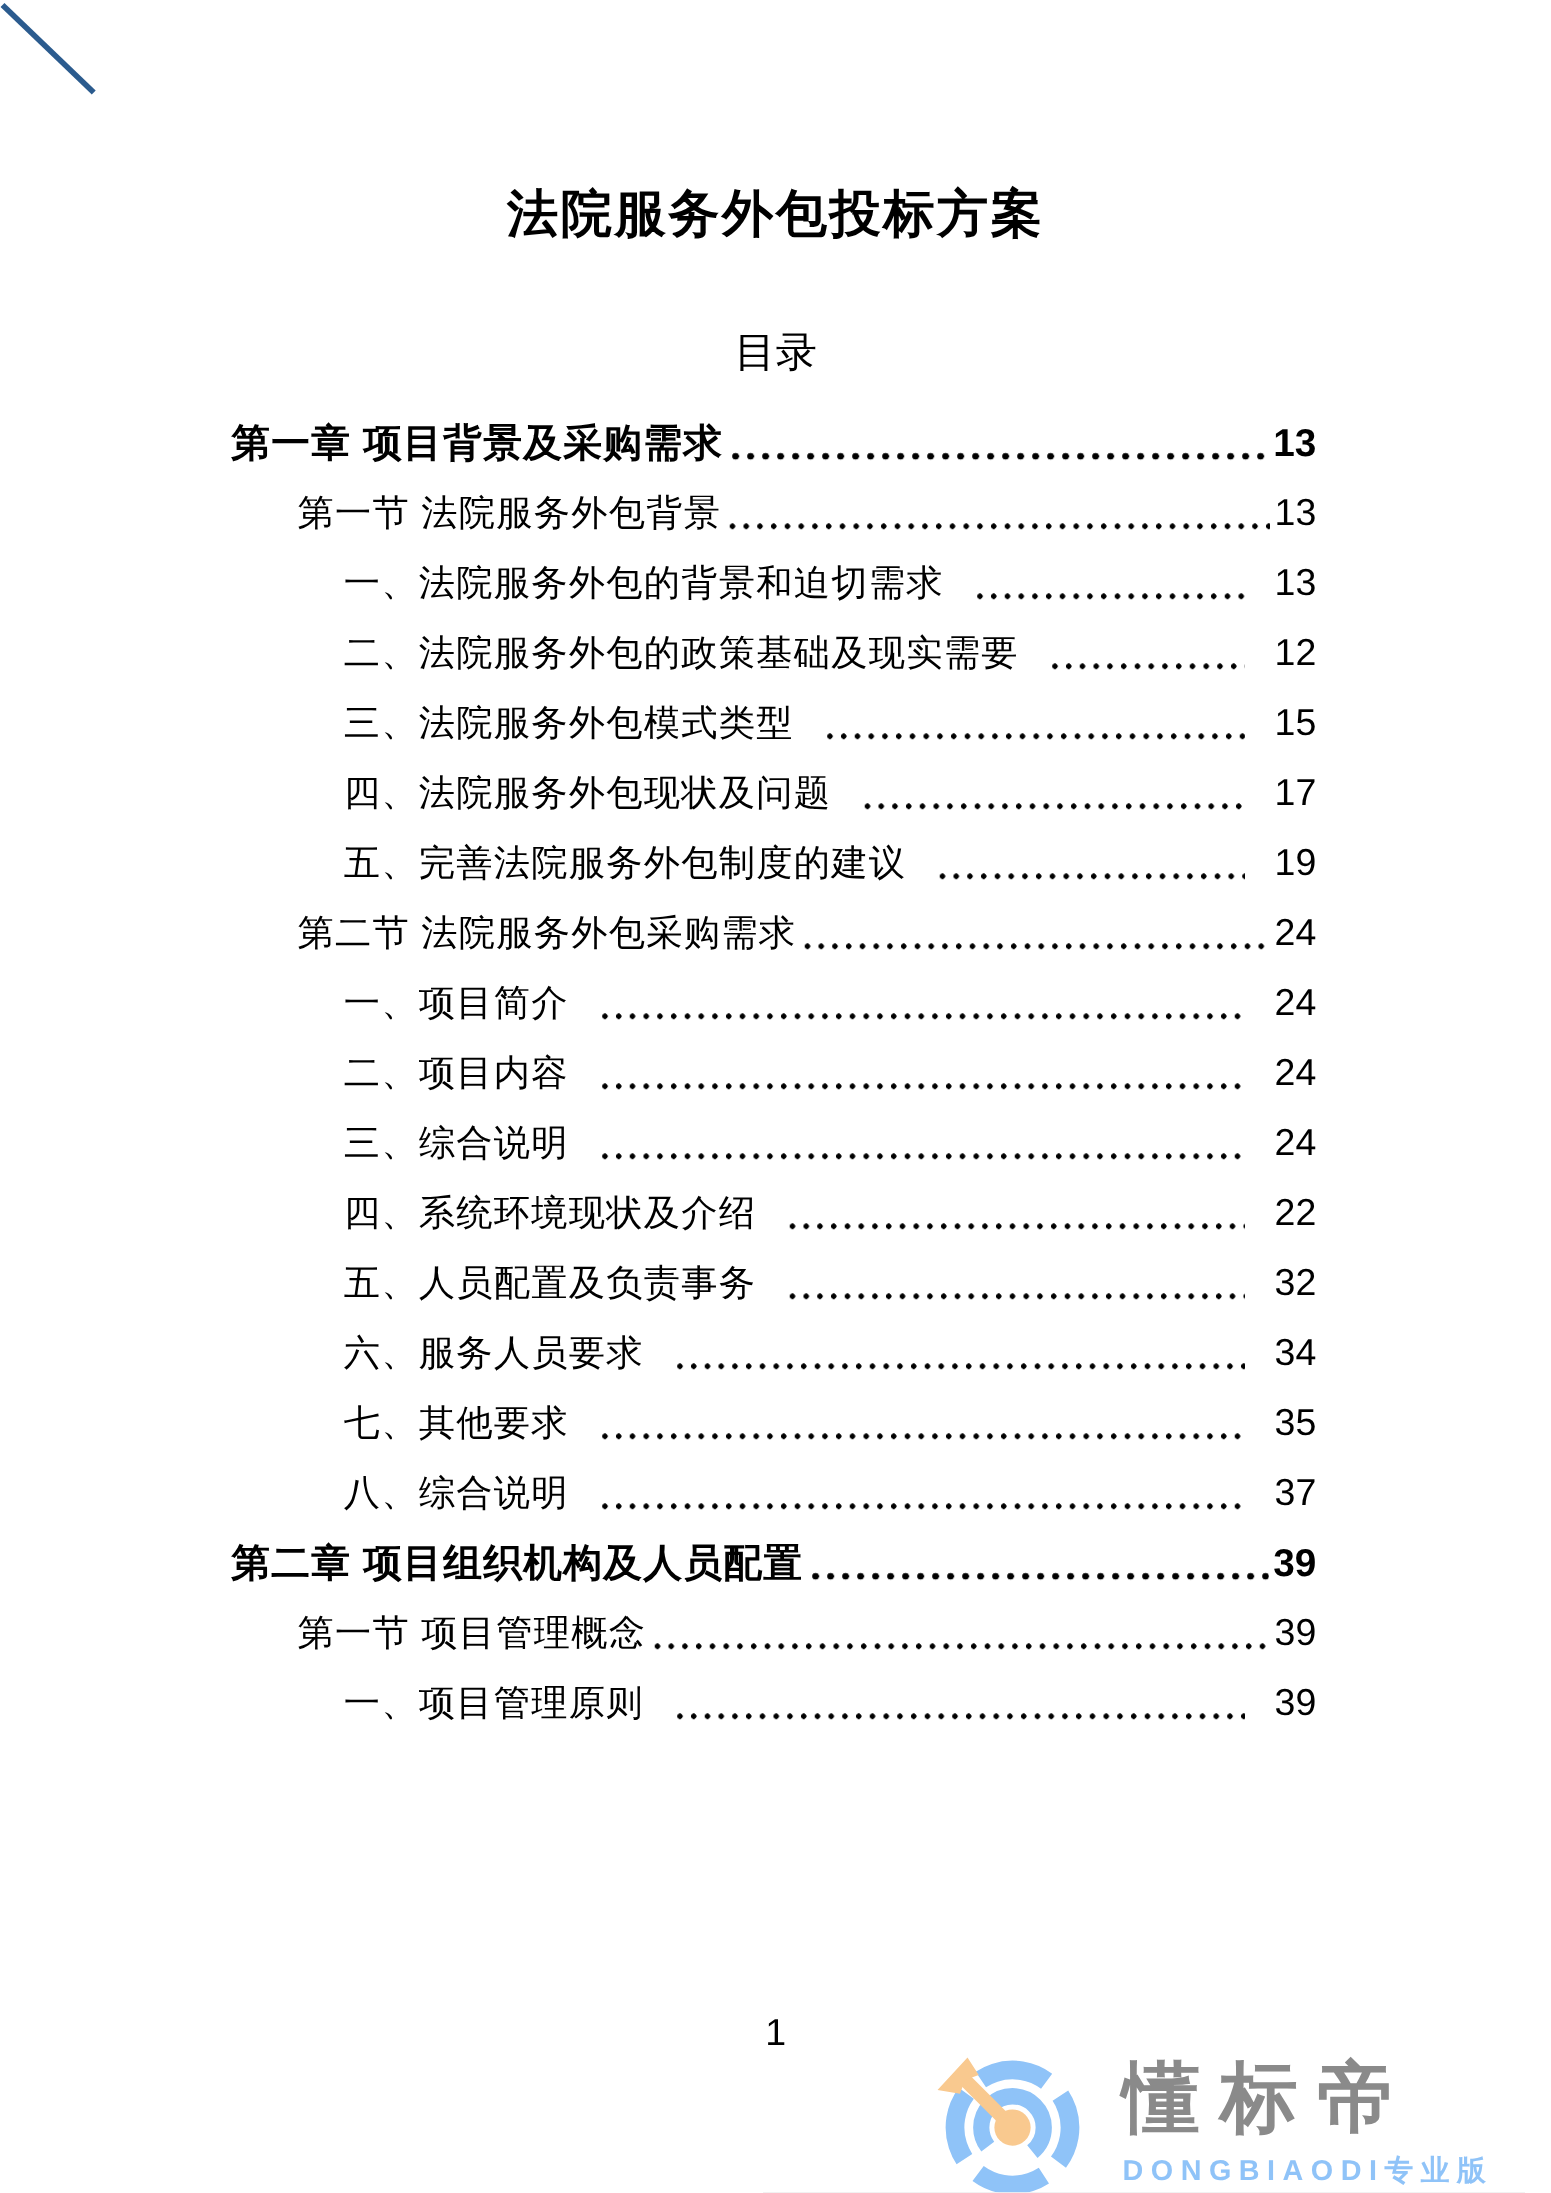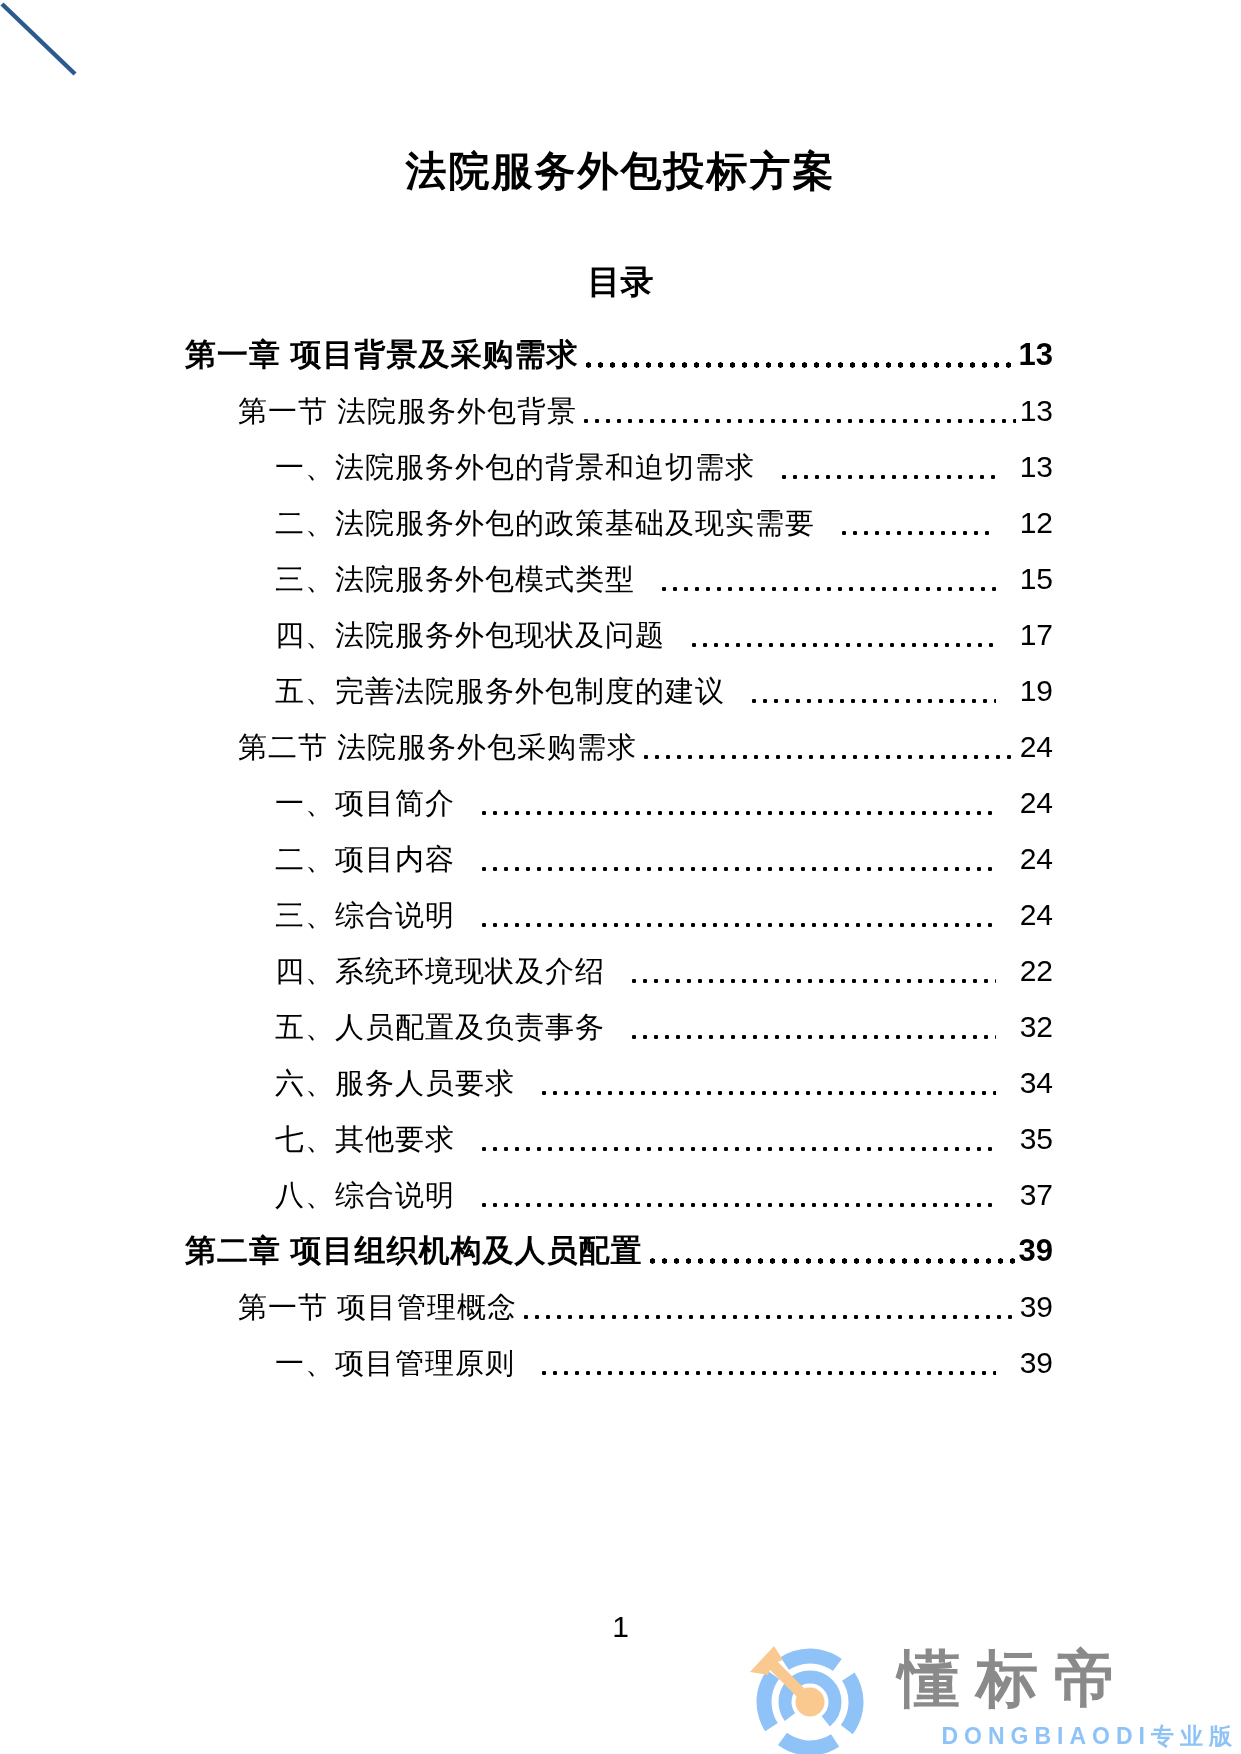"目录" .toc-heading { font-weight: bold -> normal }
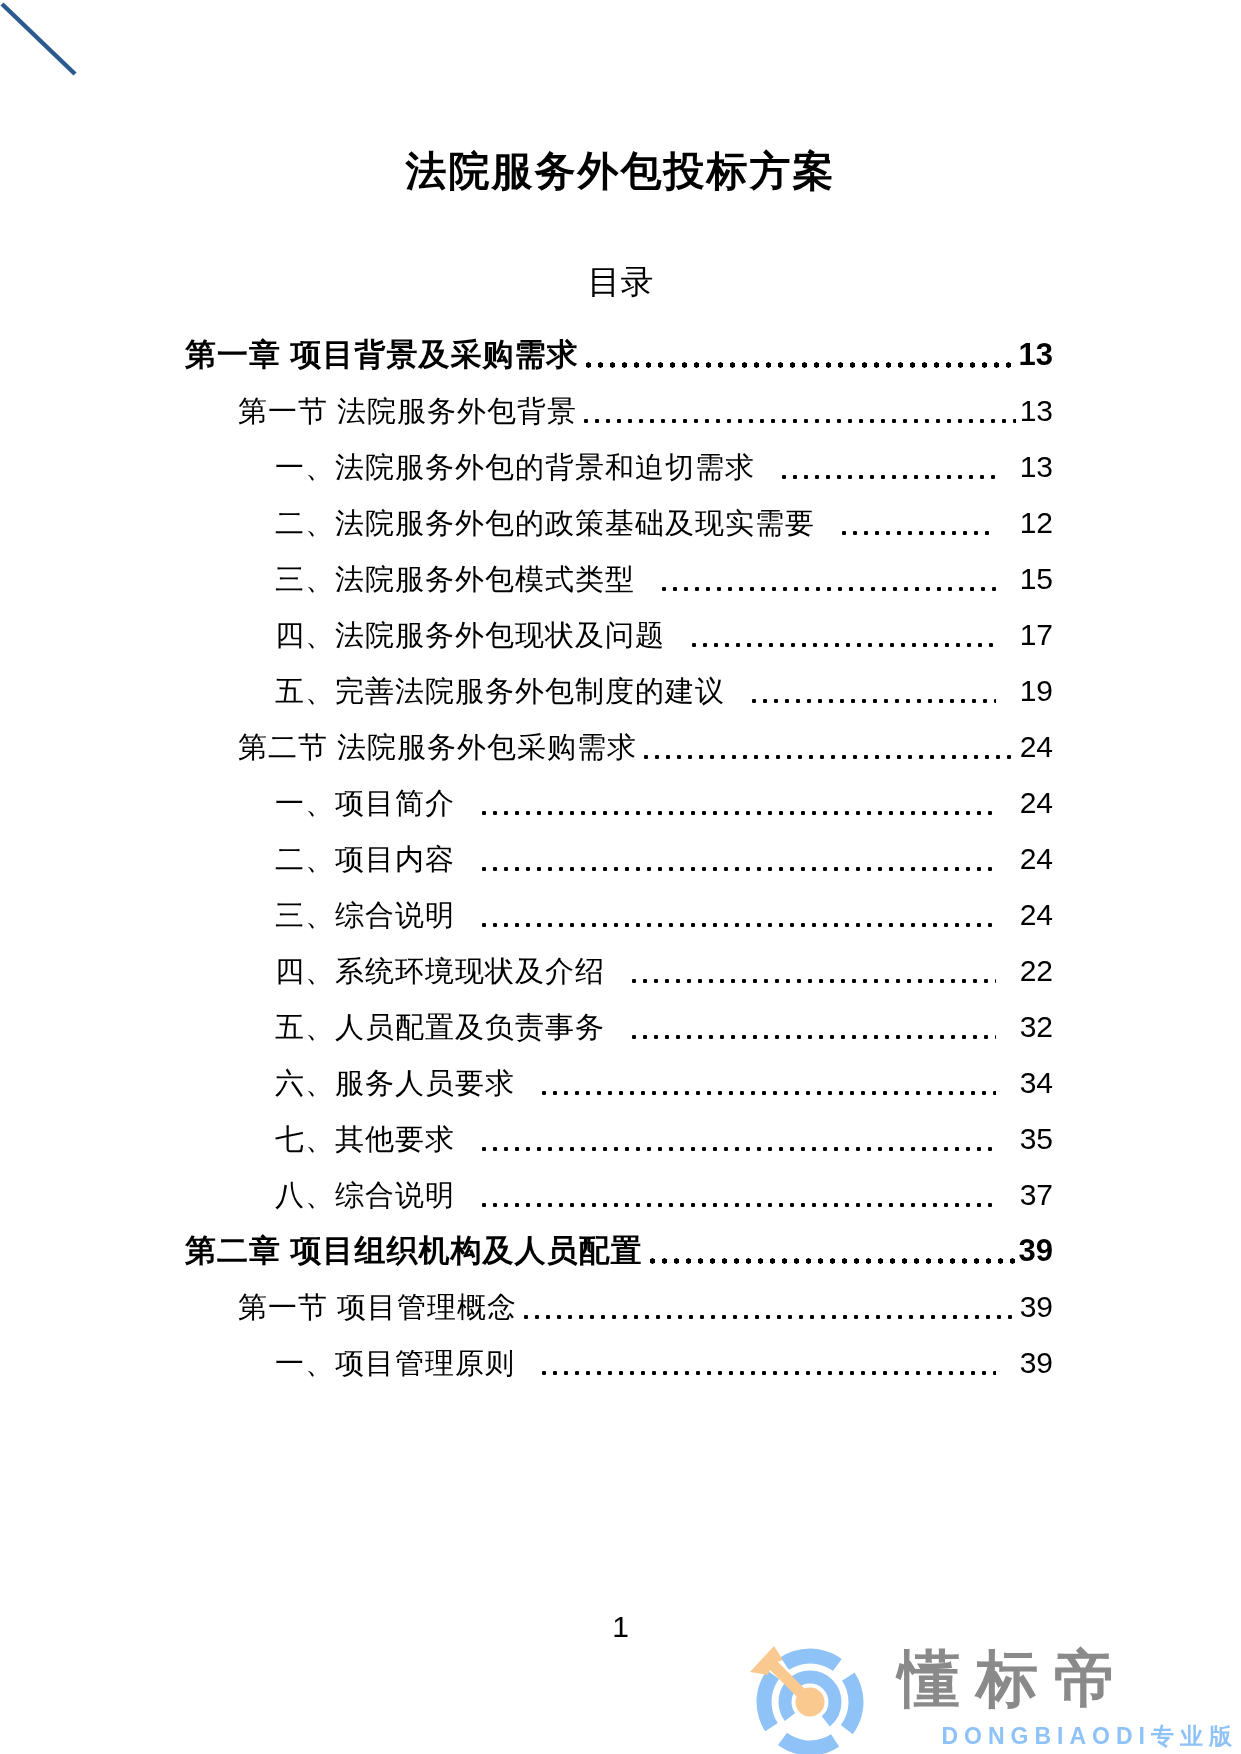"DONGBIAODI专业版" .wm-brand-en { text-align: right -> none }
